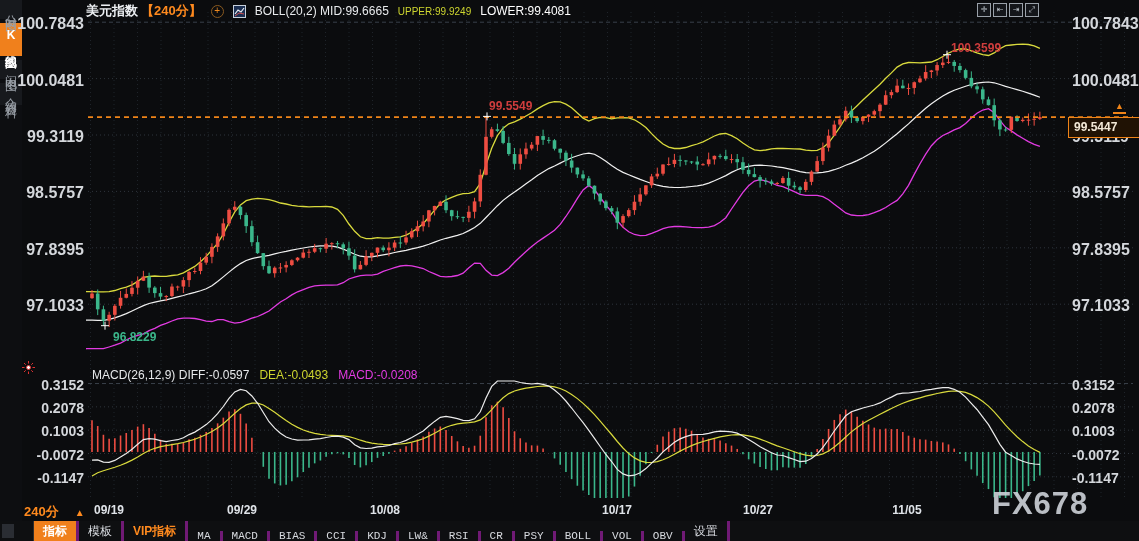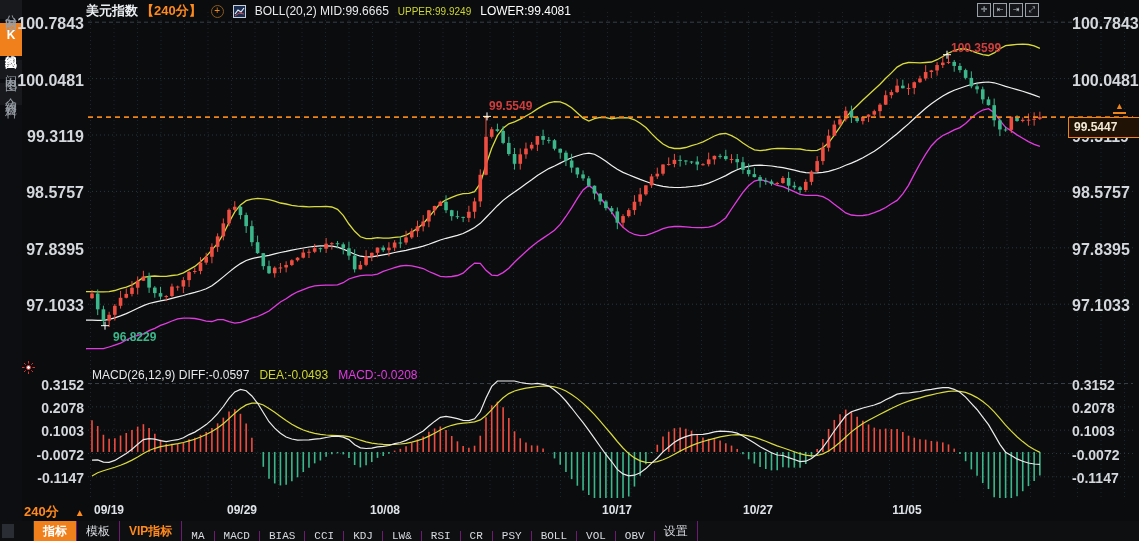"FX678" div.abs { html: none -> <div>FX678</div> }
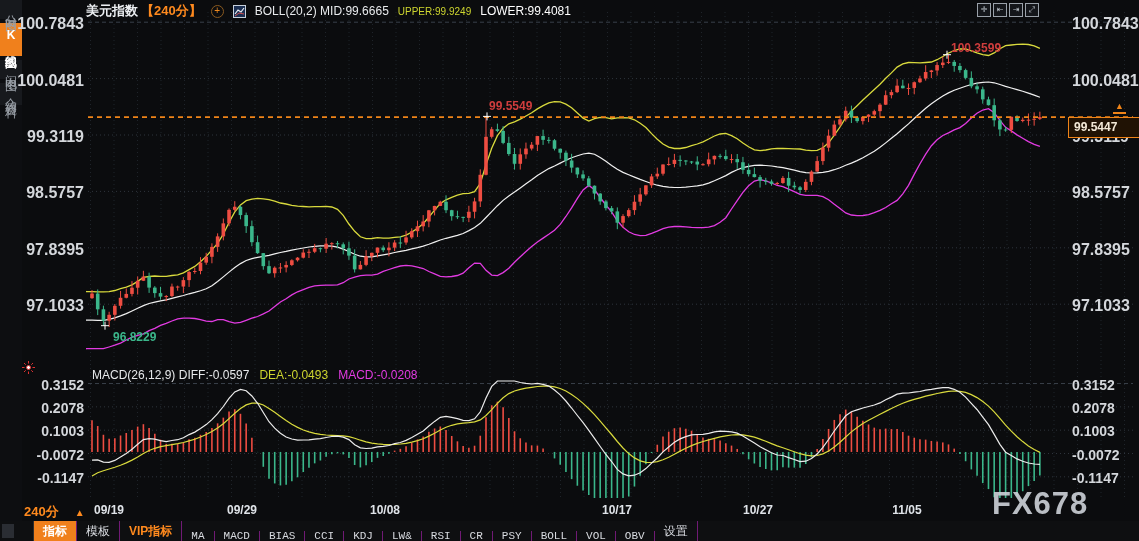"指标" .tb-item { border-right: 1px solid #701a75 -> 3px solid #701a75 }
